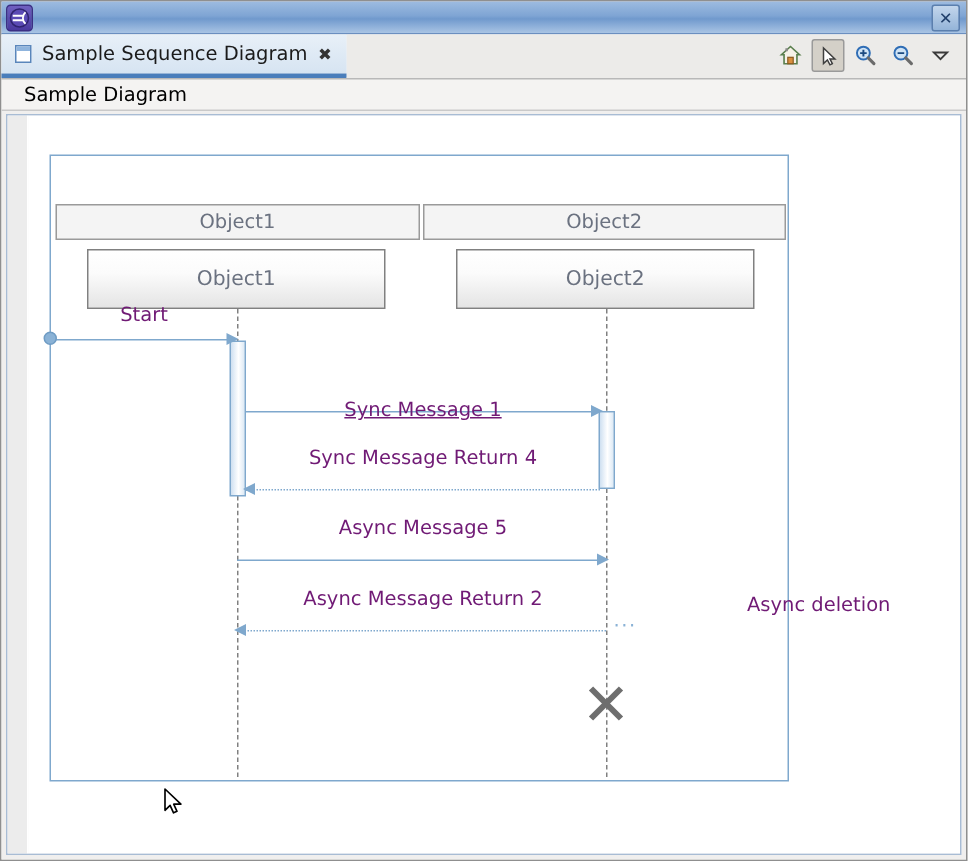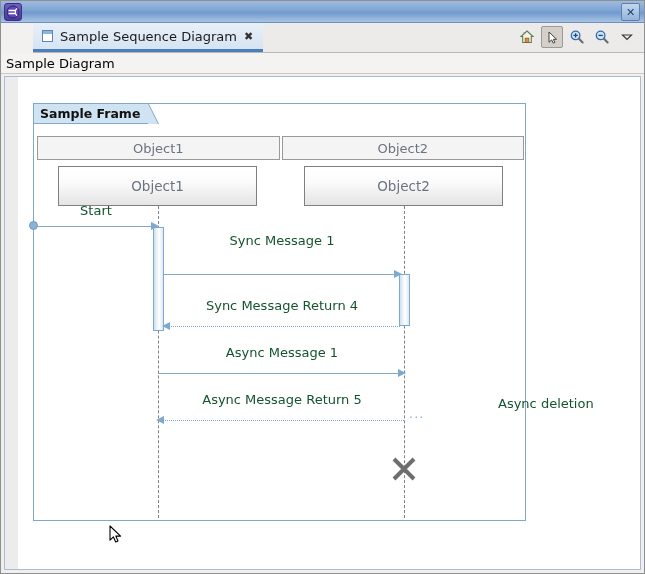"Sample Sequence Diagram" .tabbar { margin-left: 32px -> none }
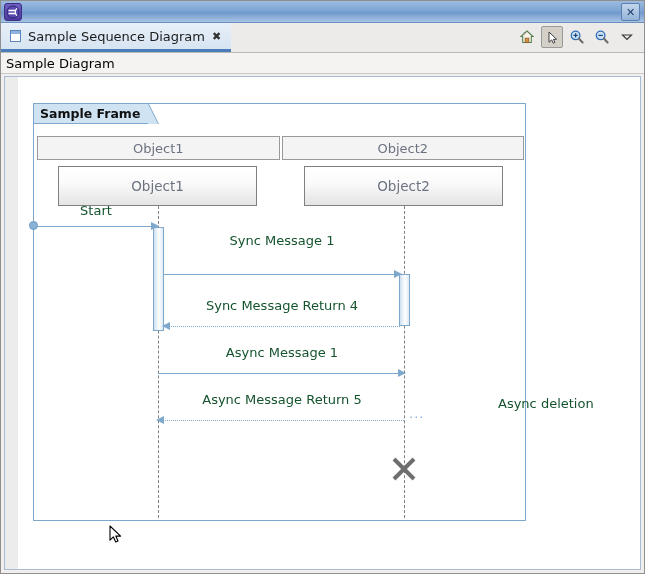"Sample Diagram" .breadcrumb { padding-left: 5px -> 15px }
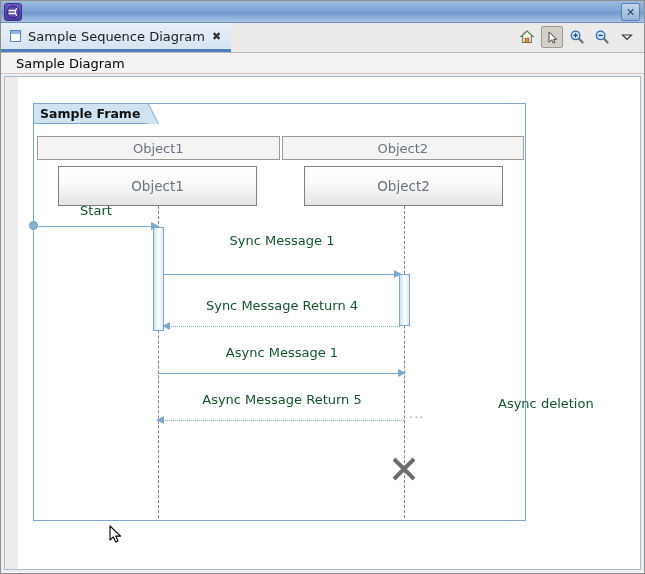"Sample Frame" div.frame-label { html: <div> <span>Sample Frame</span> </div> -> none }
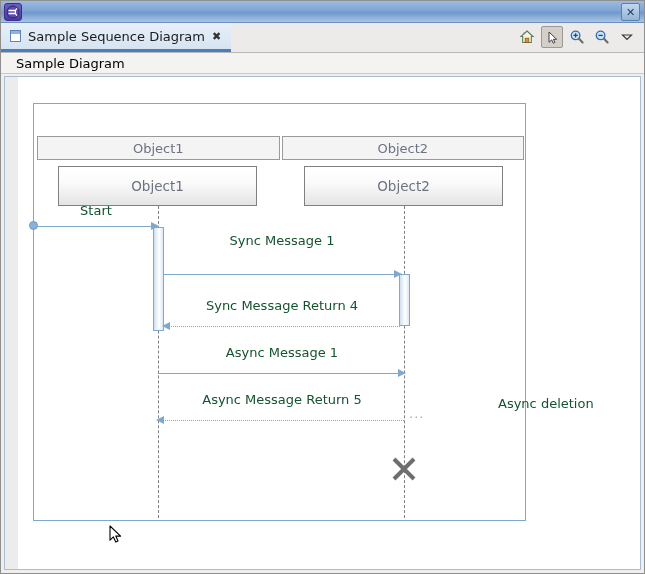"Start" .msg-label { color: #14532d -> #701a75 }
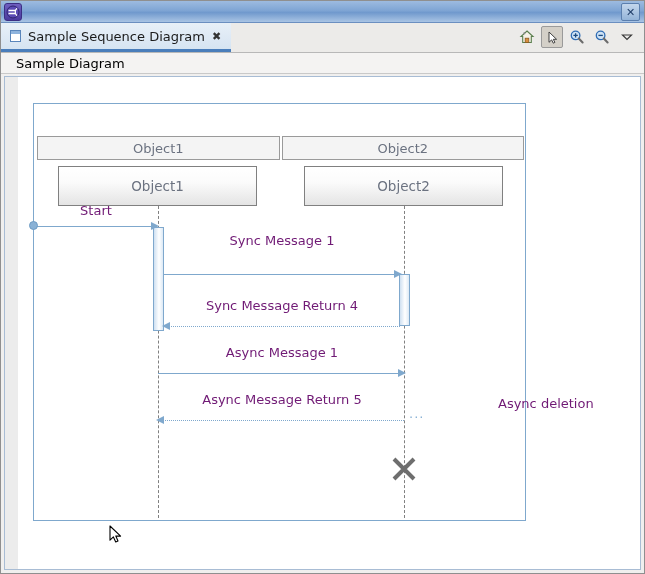"Sync Message 1" div.msg-label { text-decoration: none -> underline; top: 129px -> 162px }
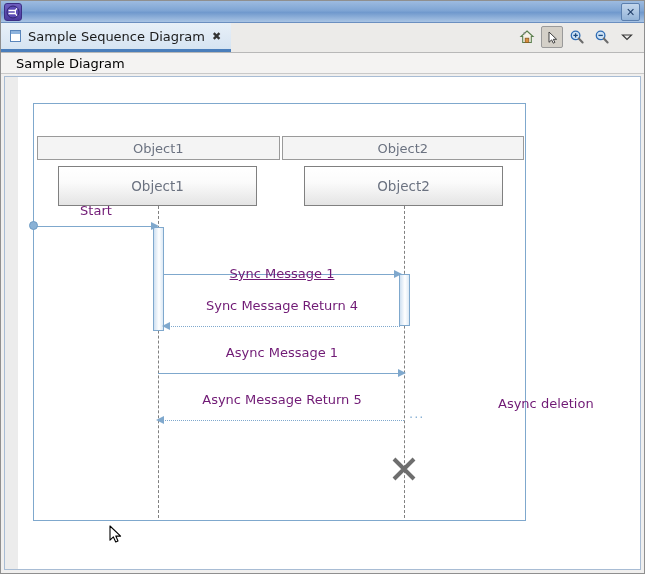"Async Message 1" div.msg-label { text: 1 -> 5 }
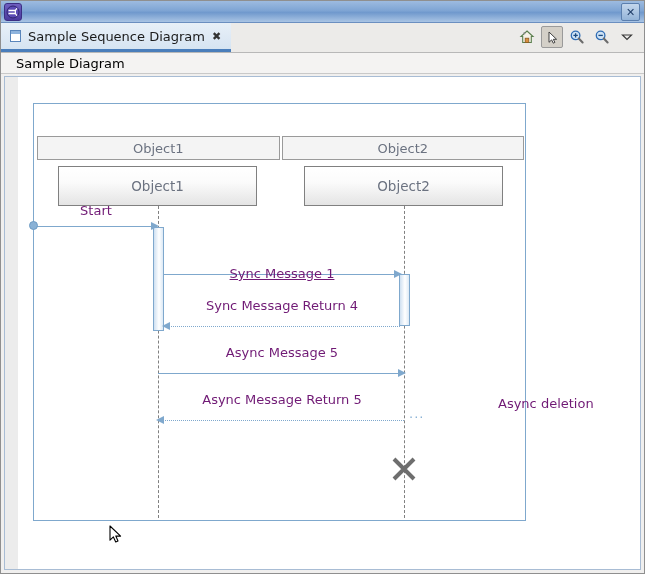"Async Message Return 5" div.msg-label { text: 5 -> 2 }
